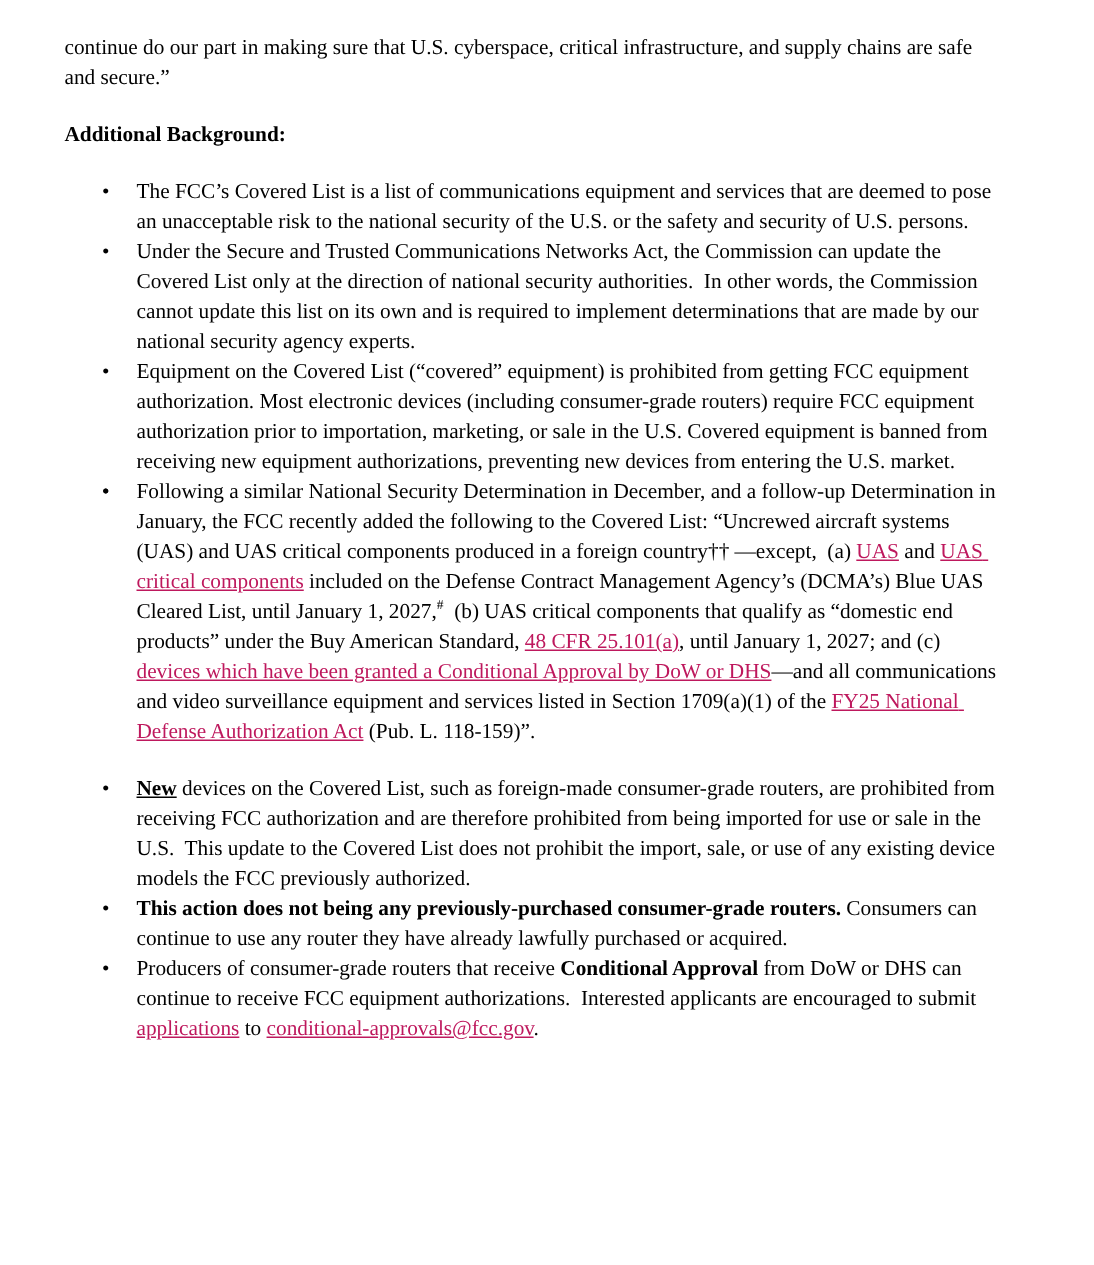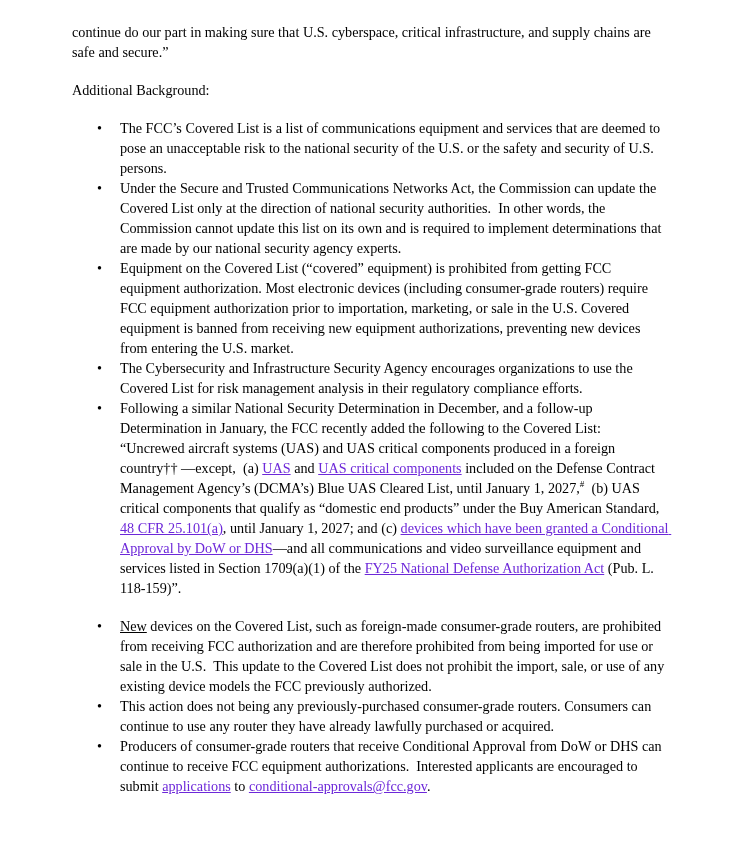"continue do our part in" .page { padding: 22px 60px 0 72px -> 22px 60px 0 43px }
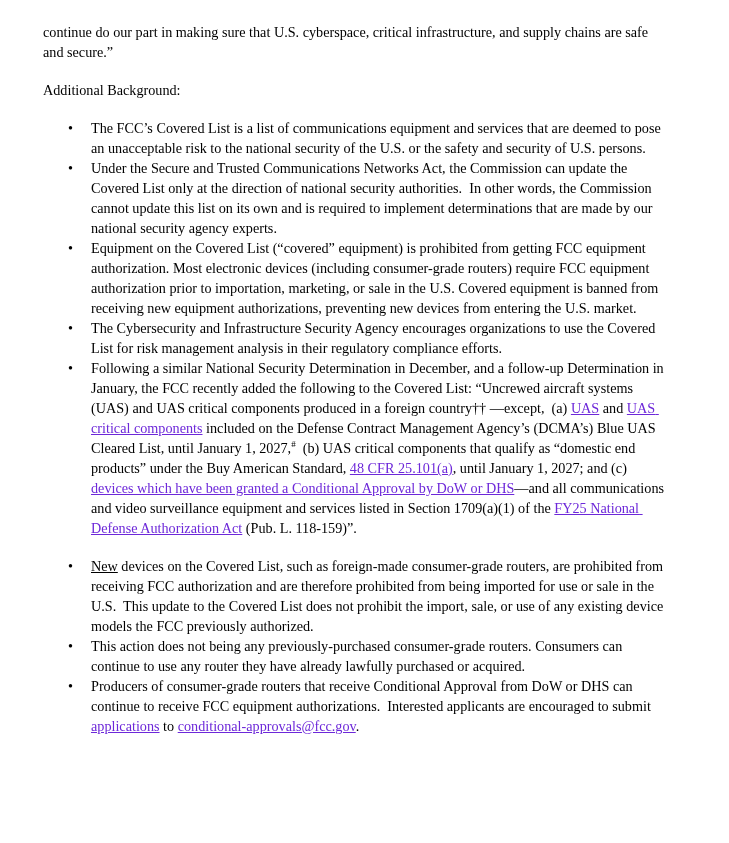"Additional Background:" .b { font-weight: normal -> bold }
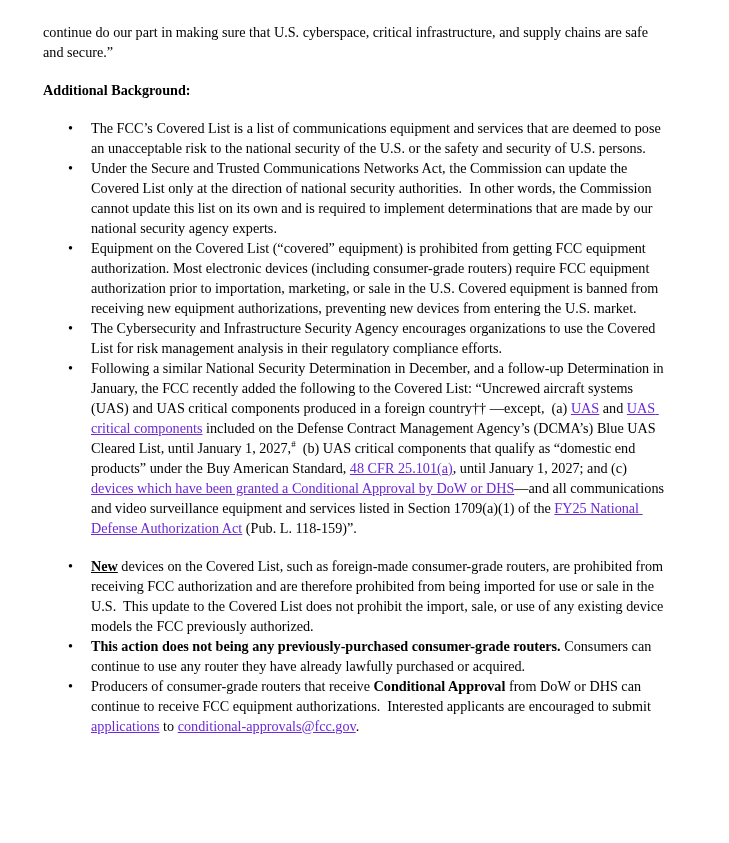"The Cybersecurity and Infrastructure" span.li-body { html: <span><span>The Cybersecurity and Infrastructure Security Agency encourages organizations to use the Covered List for risk management analysis in their regulatory compliance efforts.</span></span> -> none }
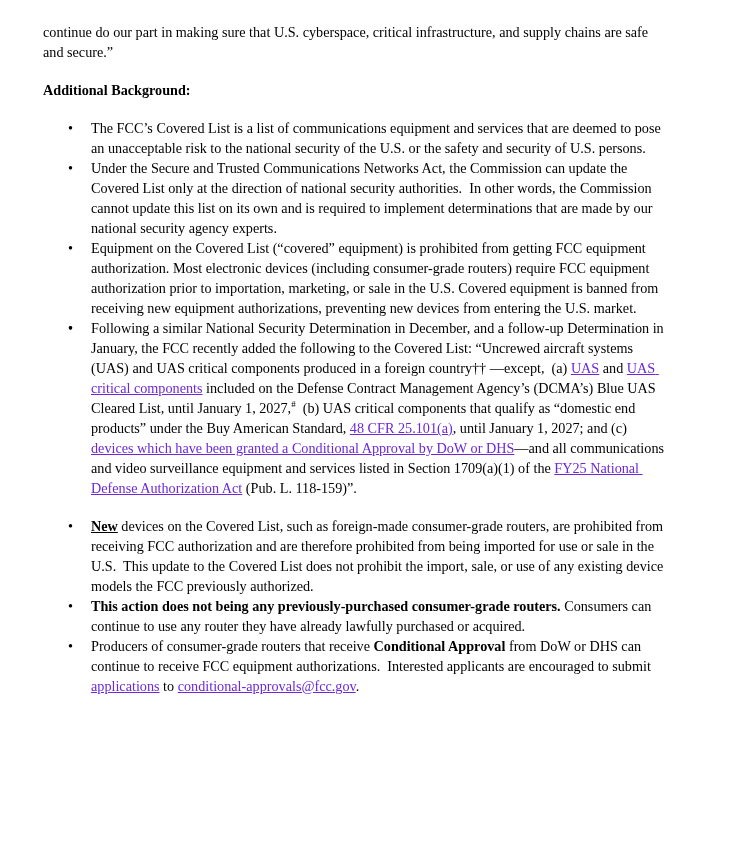"UAS" a.lnk { color: #6d28d9 -> #be185d }
